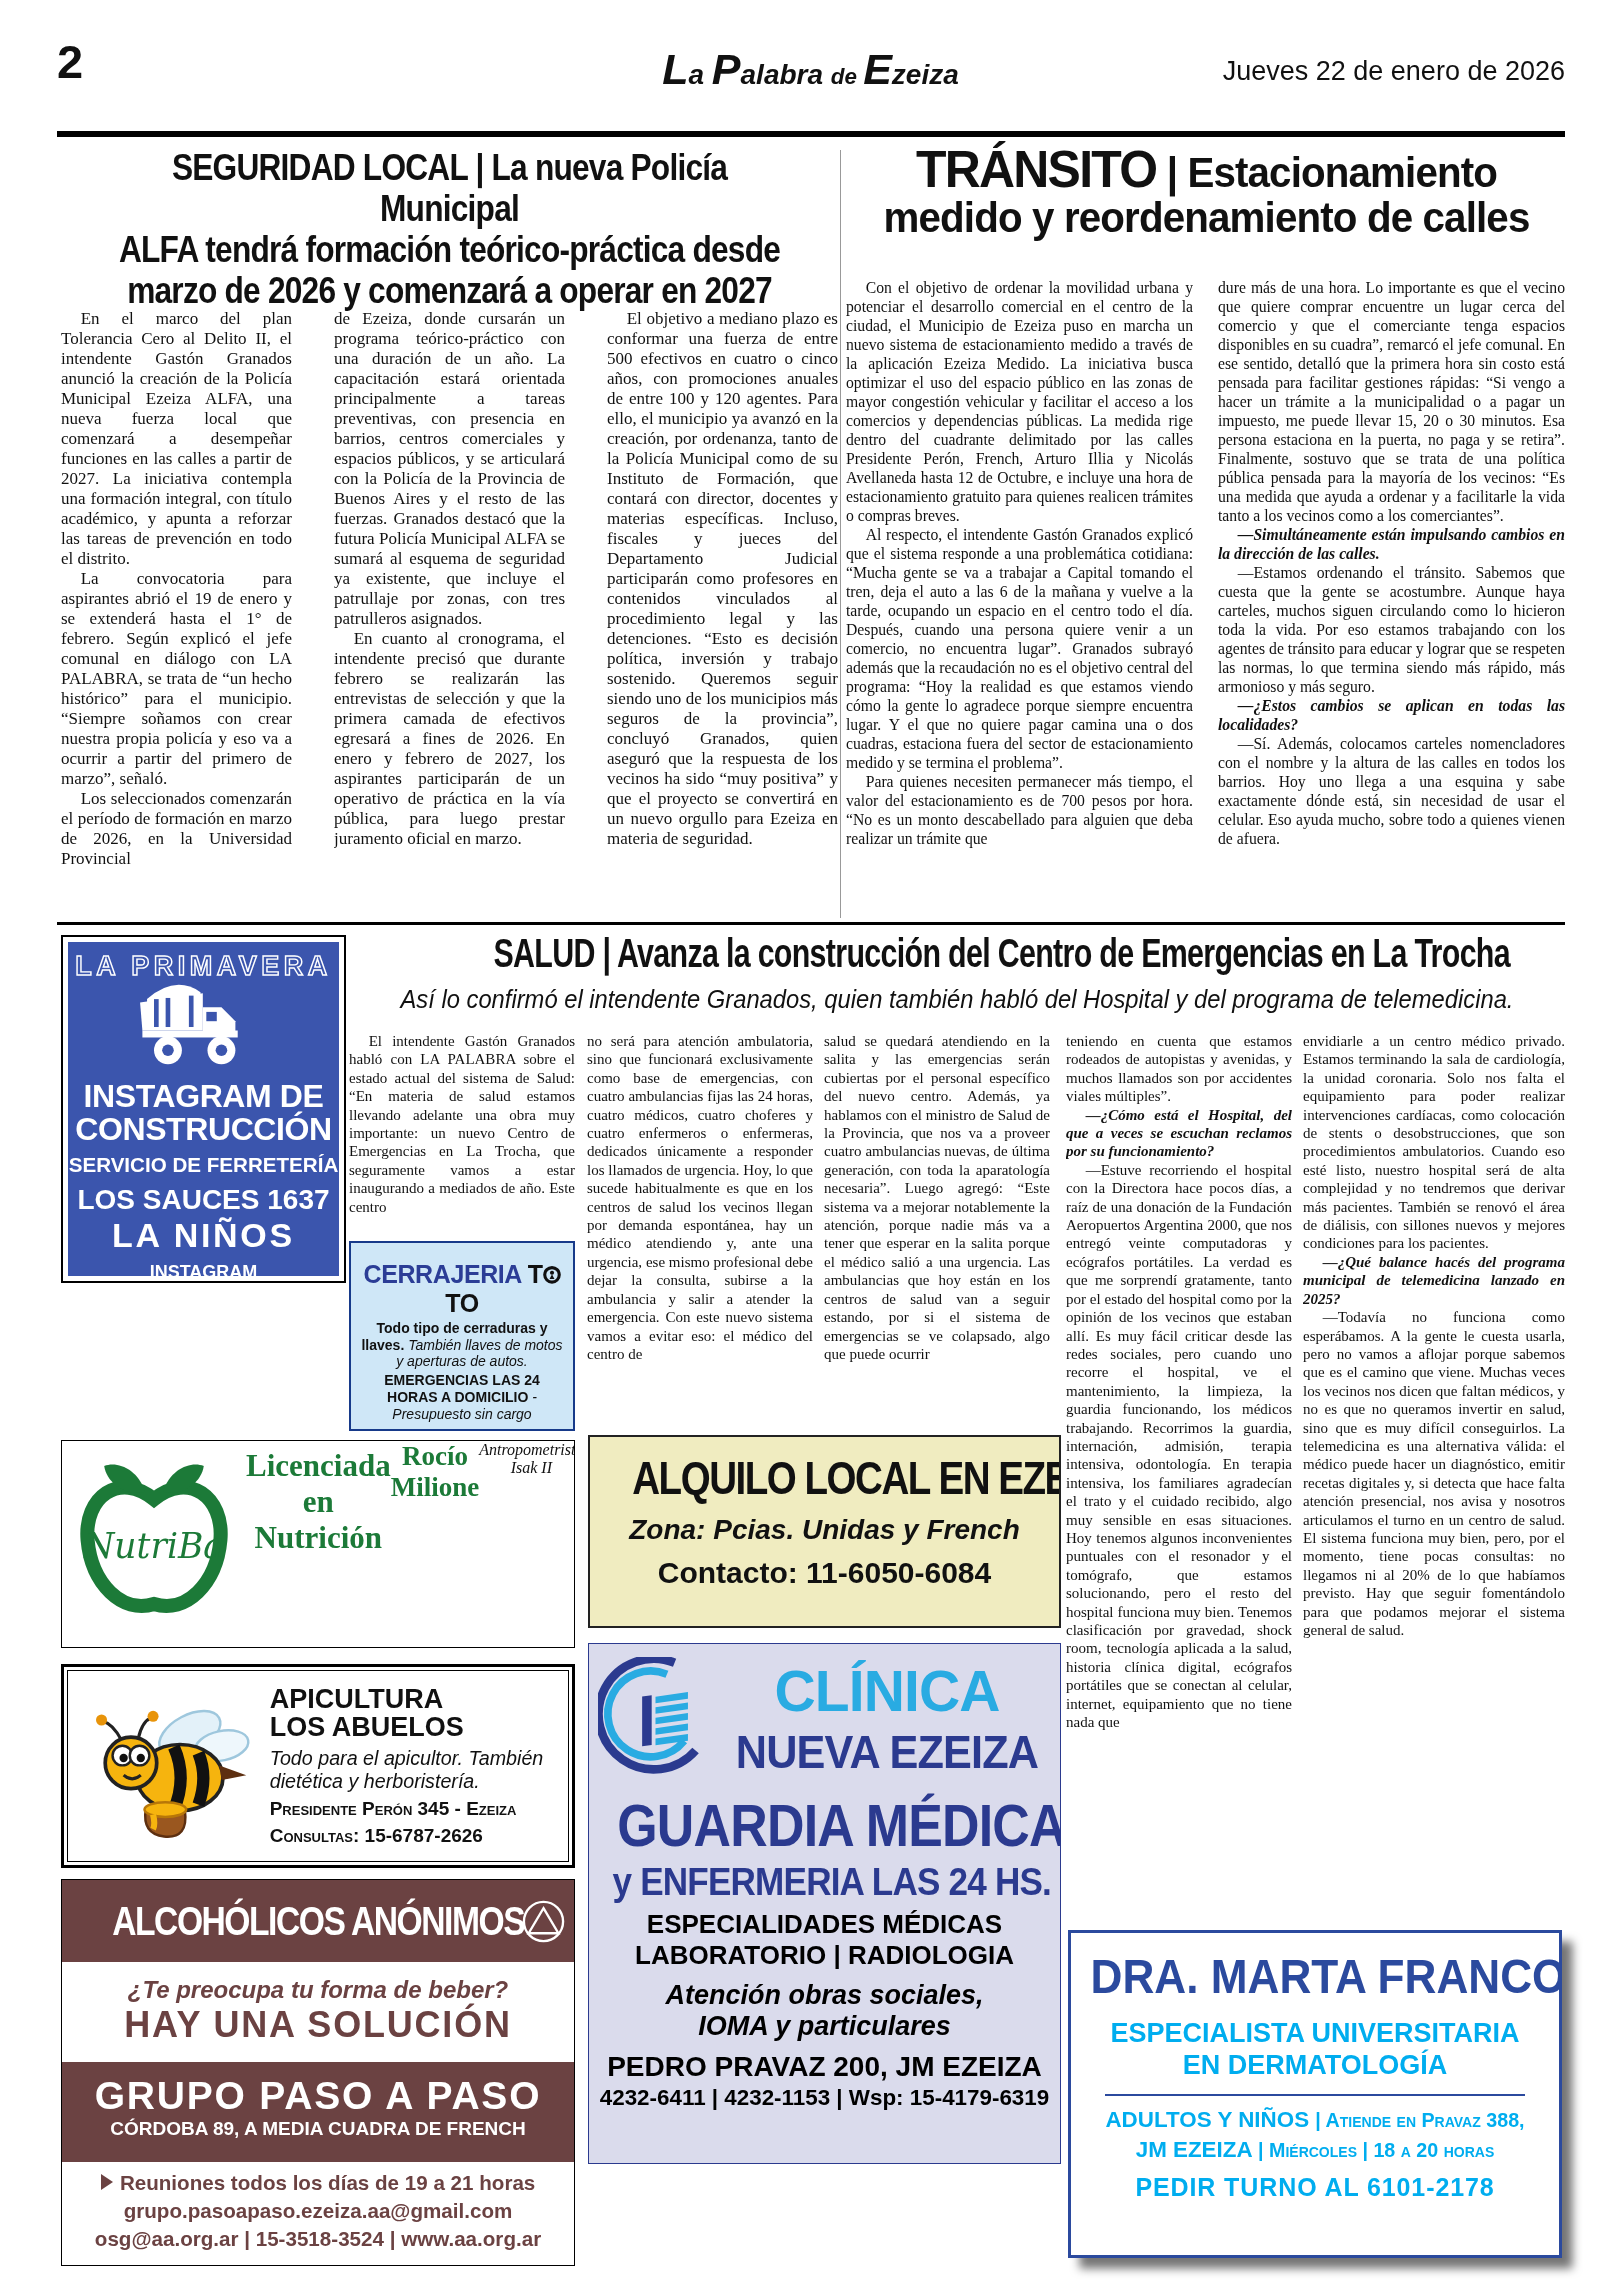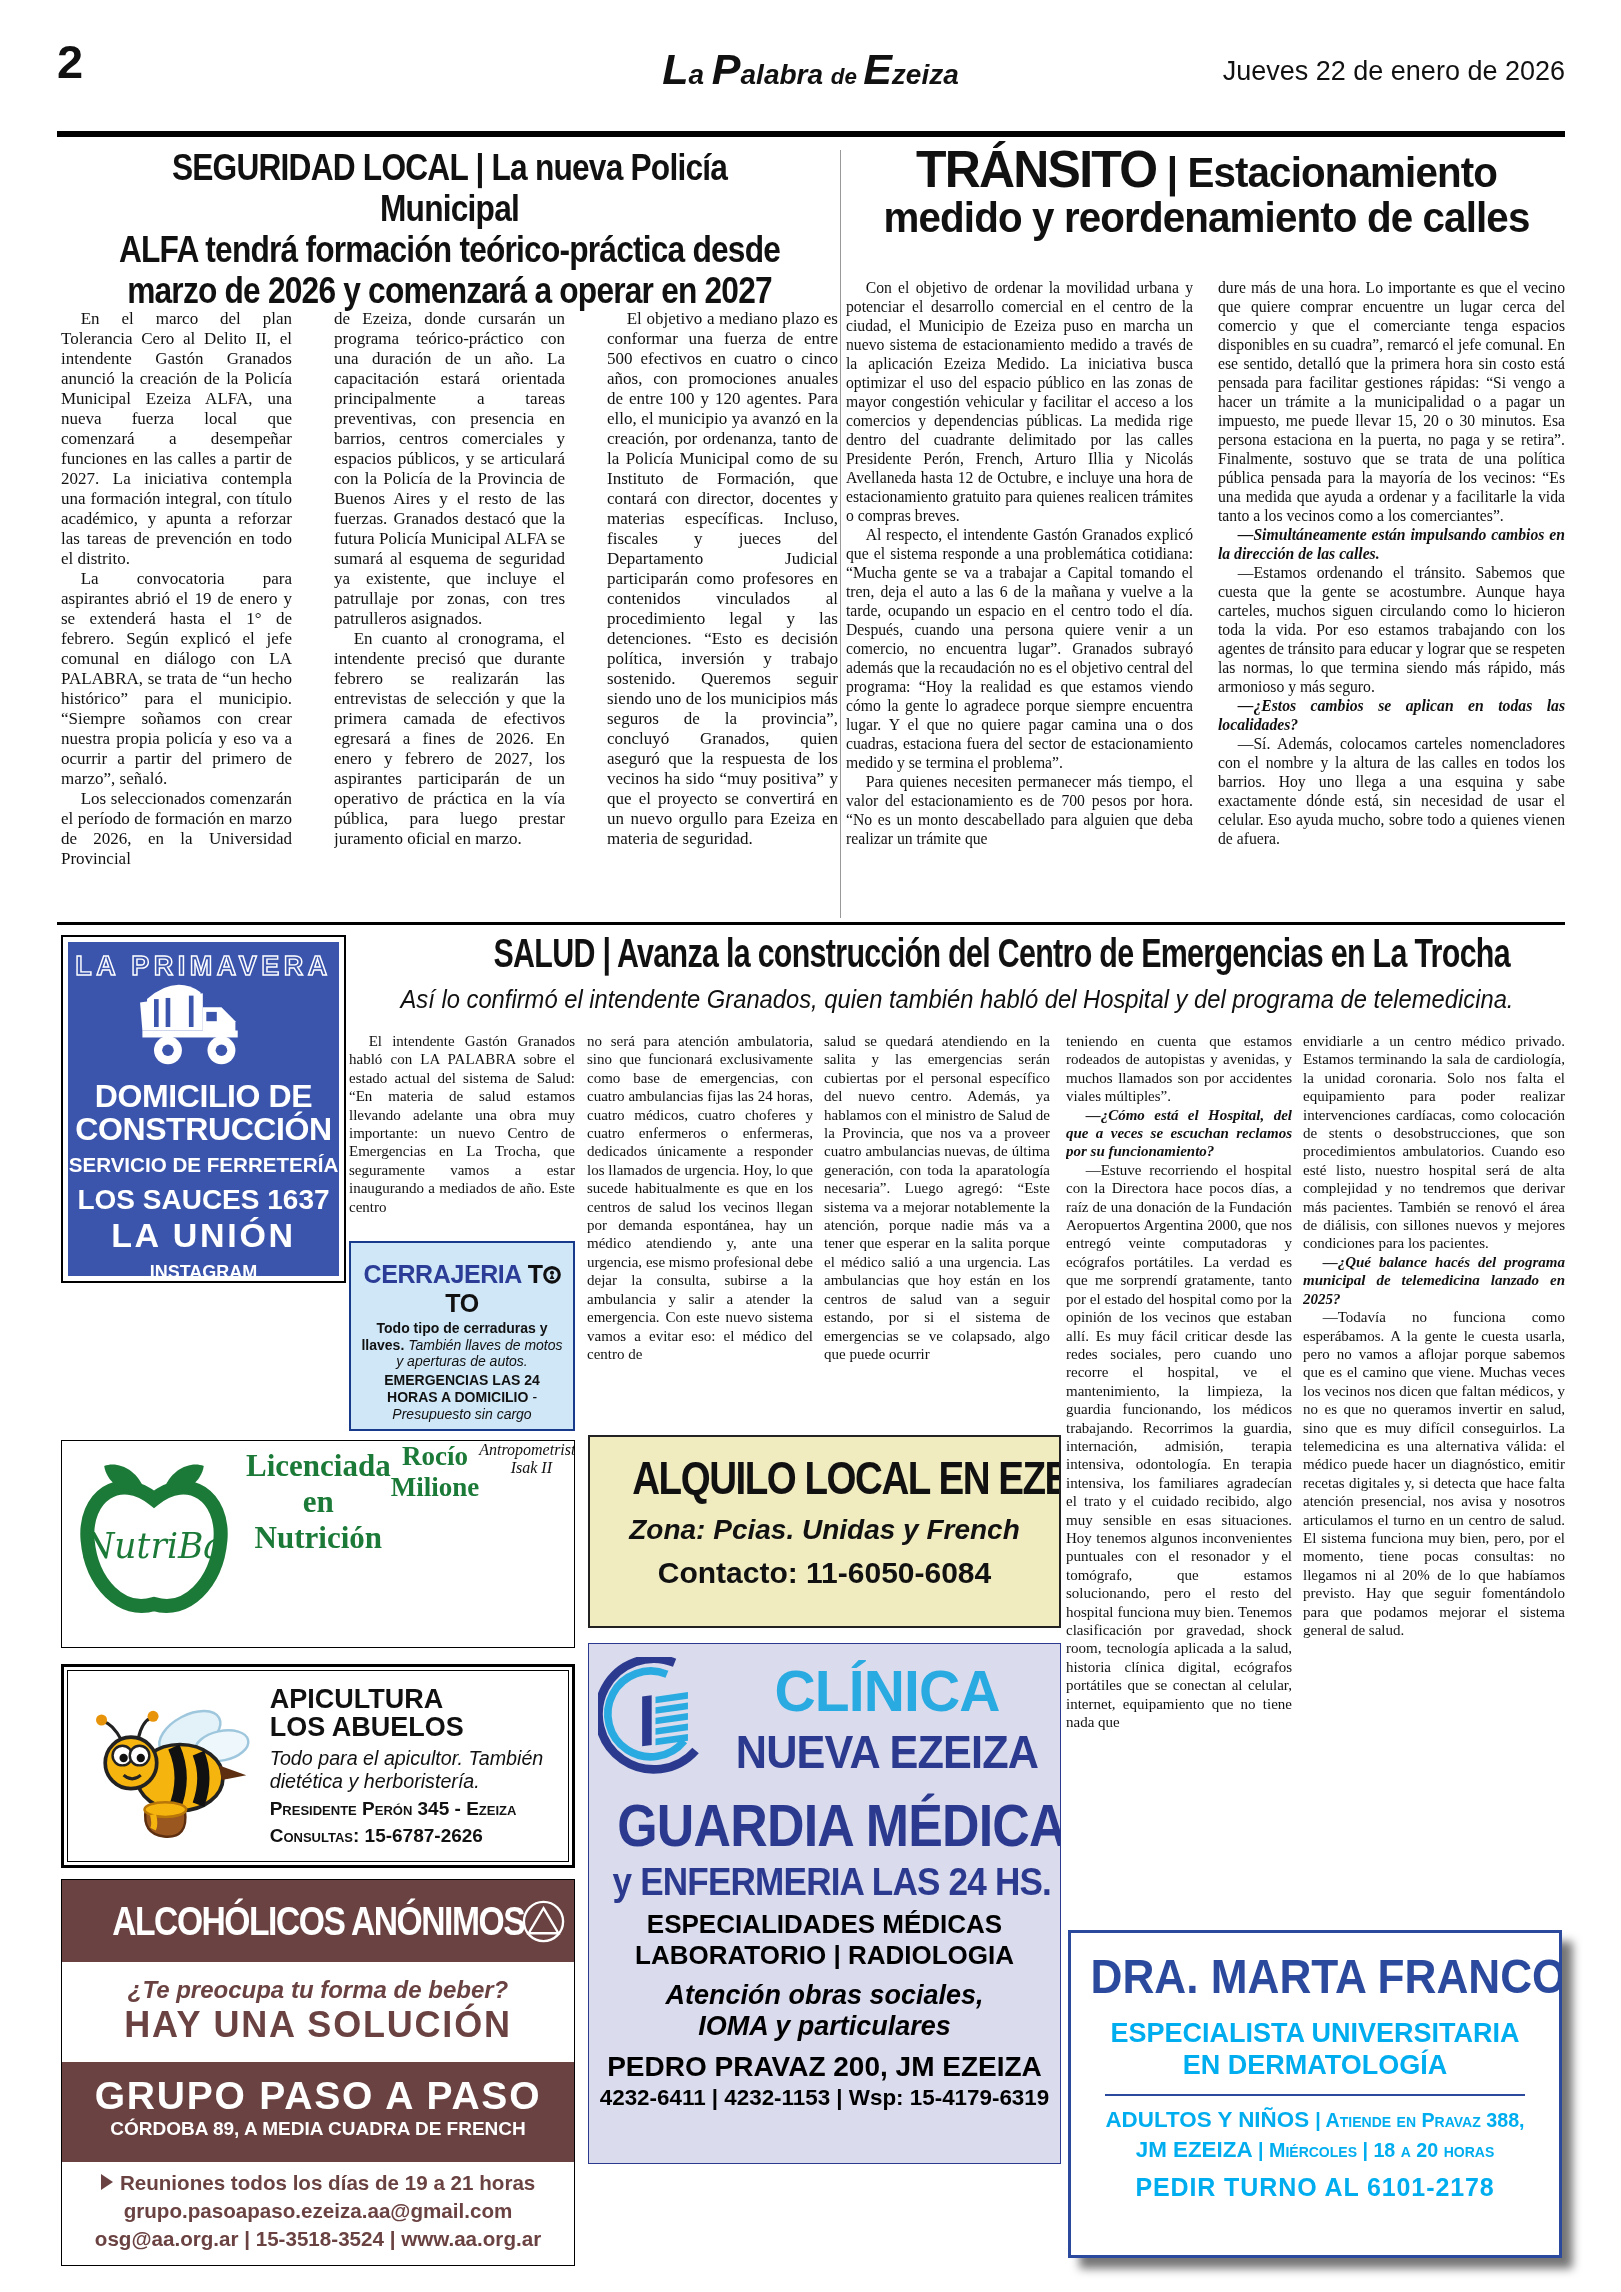"DOMICILIO DE" div.prim-mat { text: DOMICILIO -> INSTAGRAM }
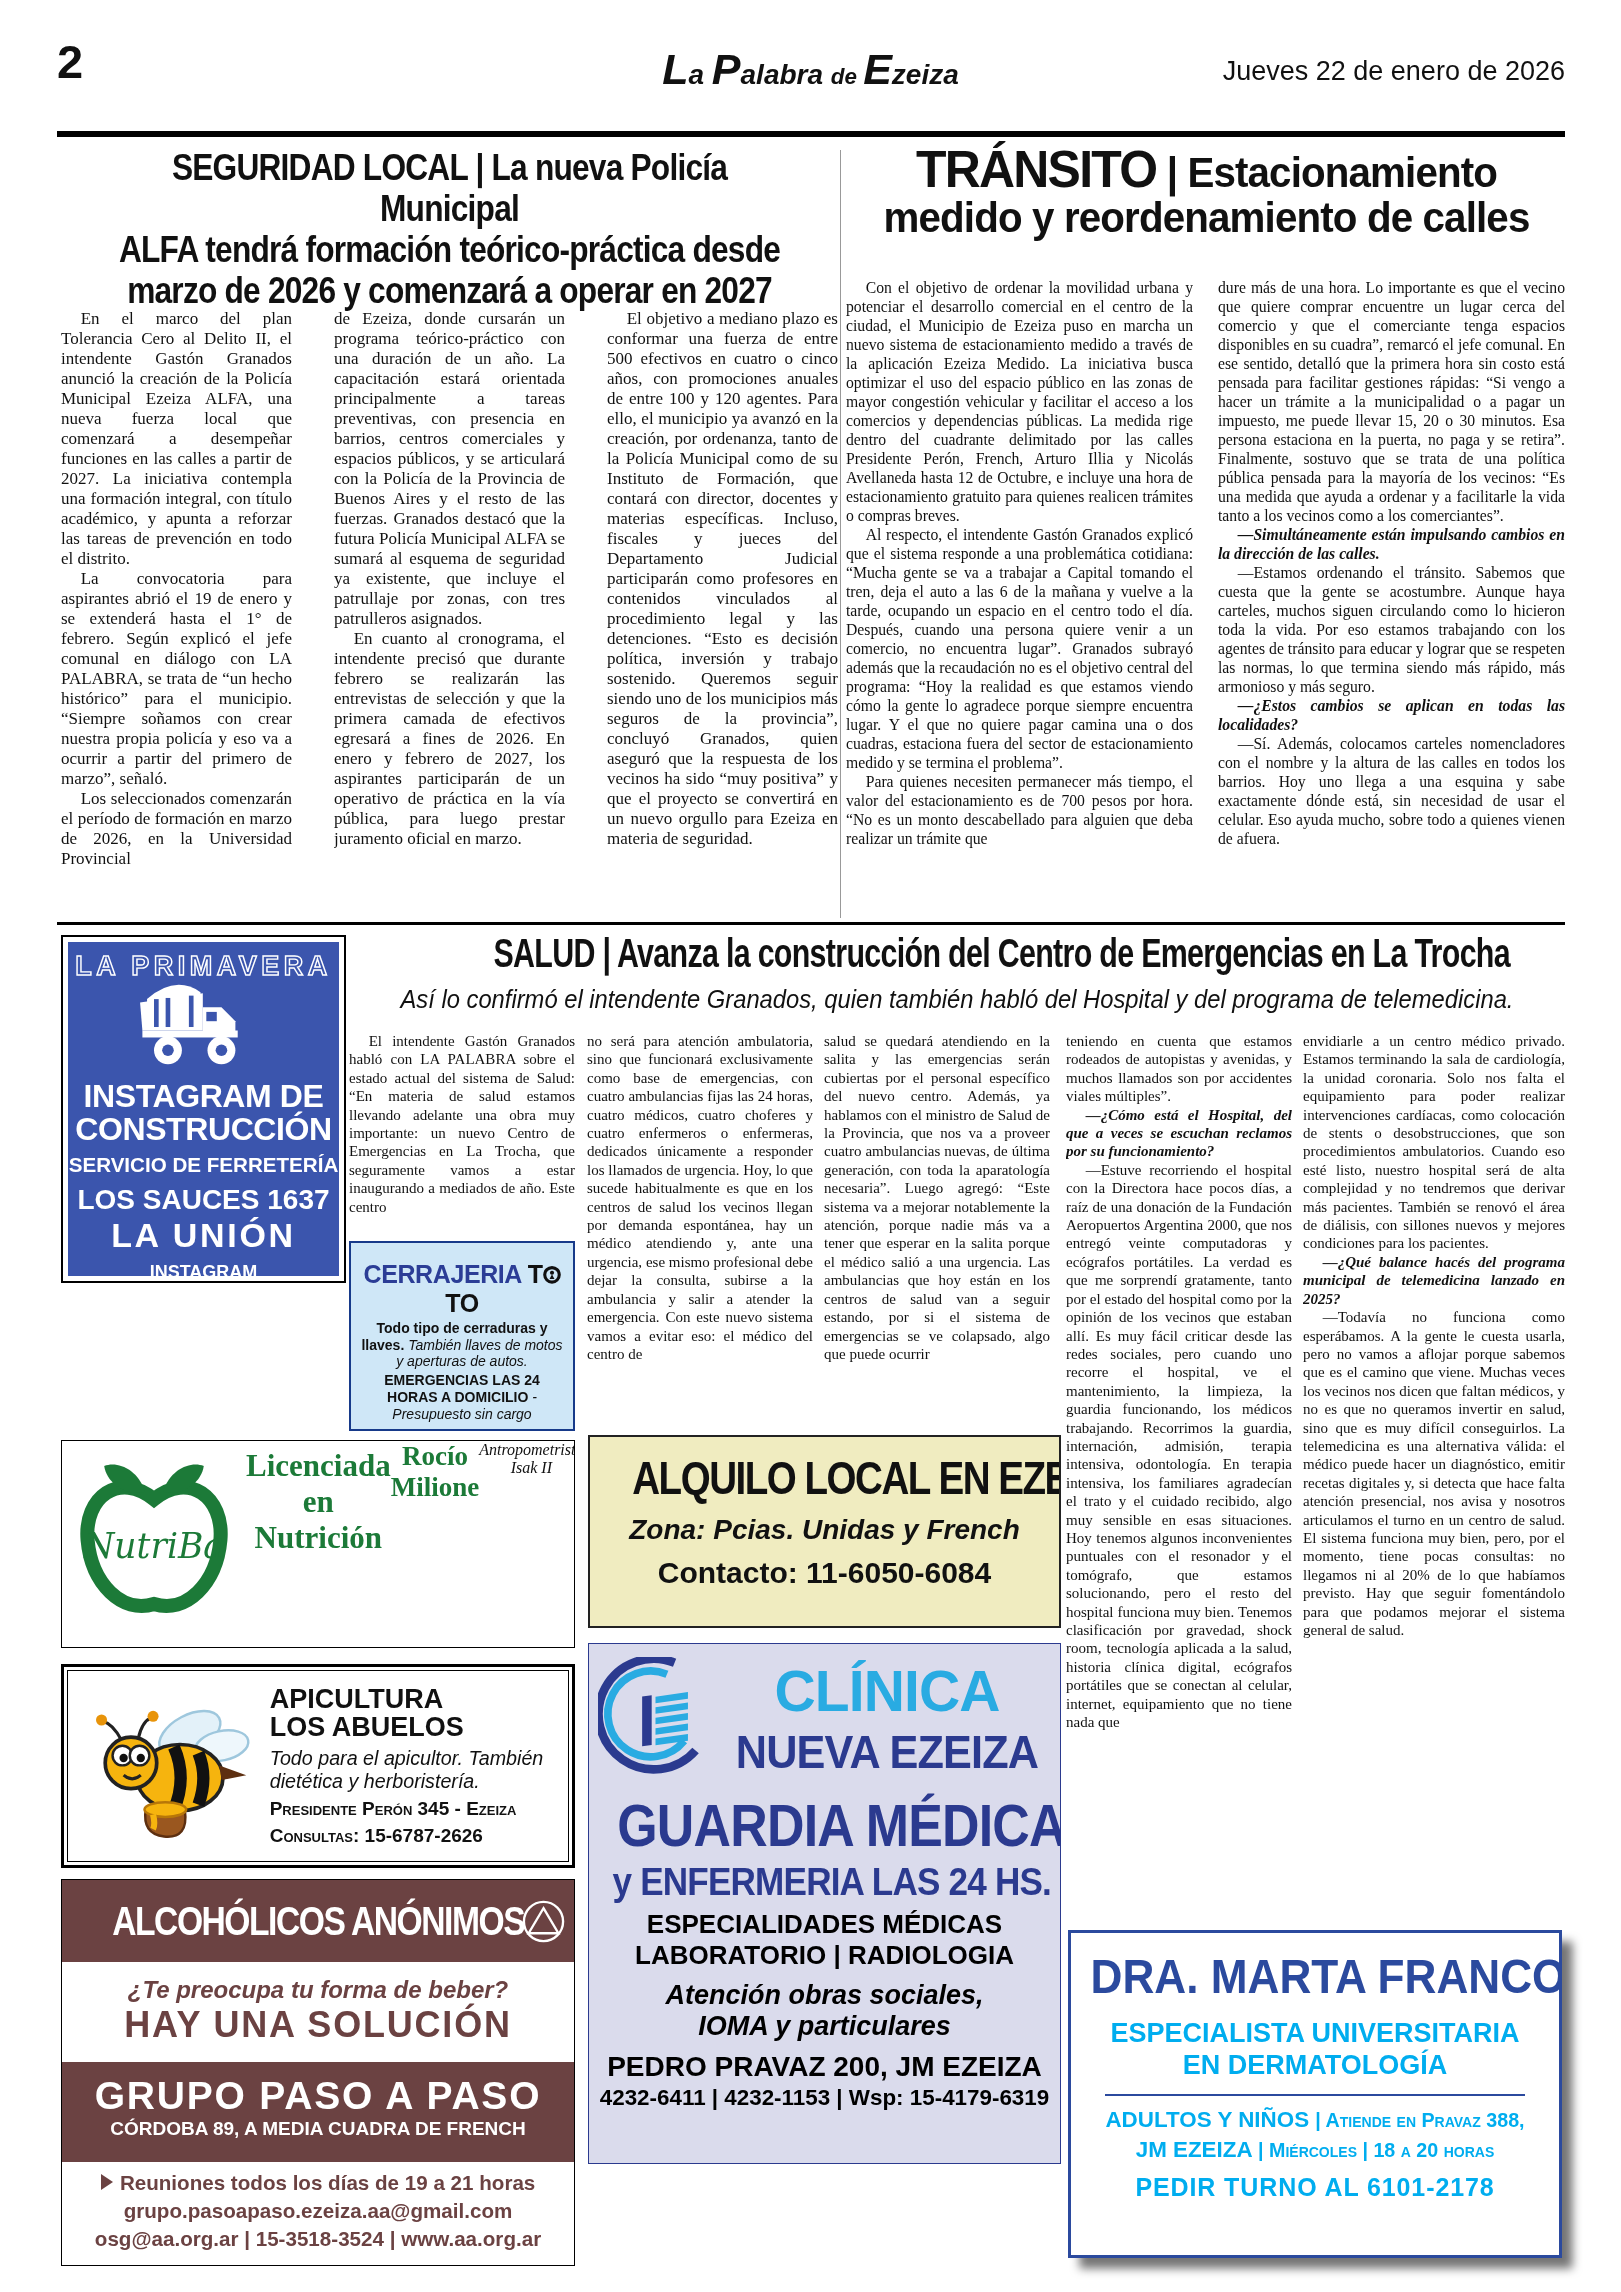"LA UNIÓN" div.prim-union { text: UNIÓN -> NIÑOS }
